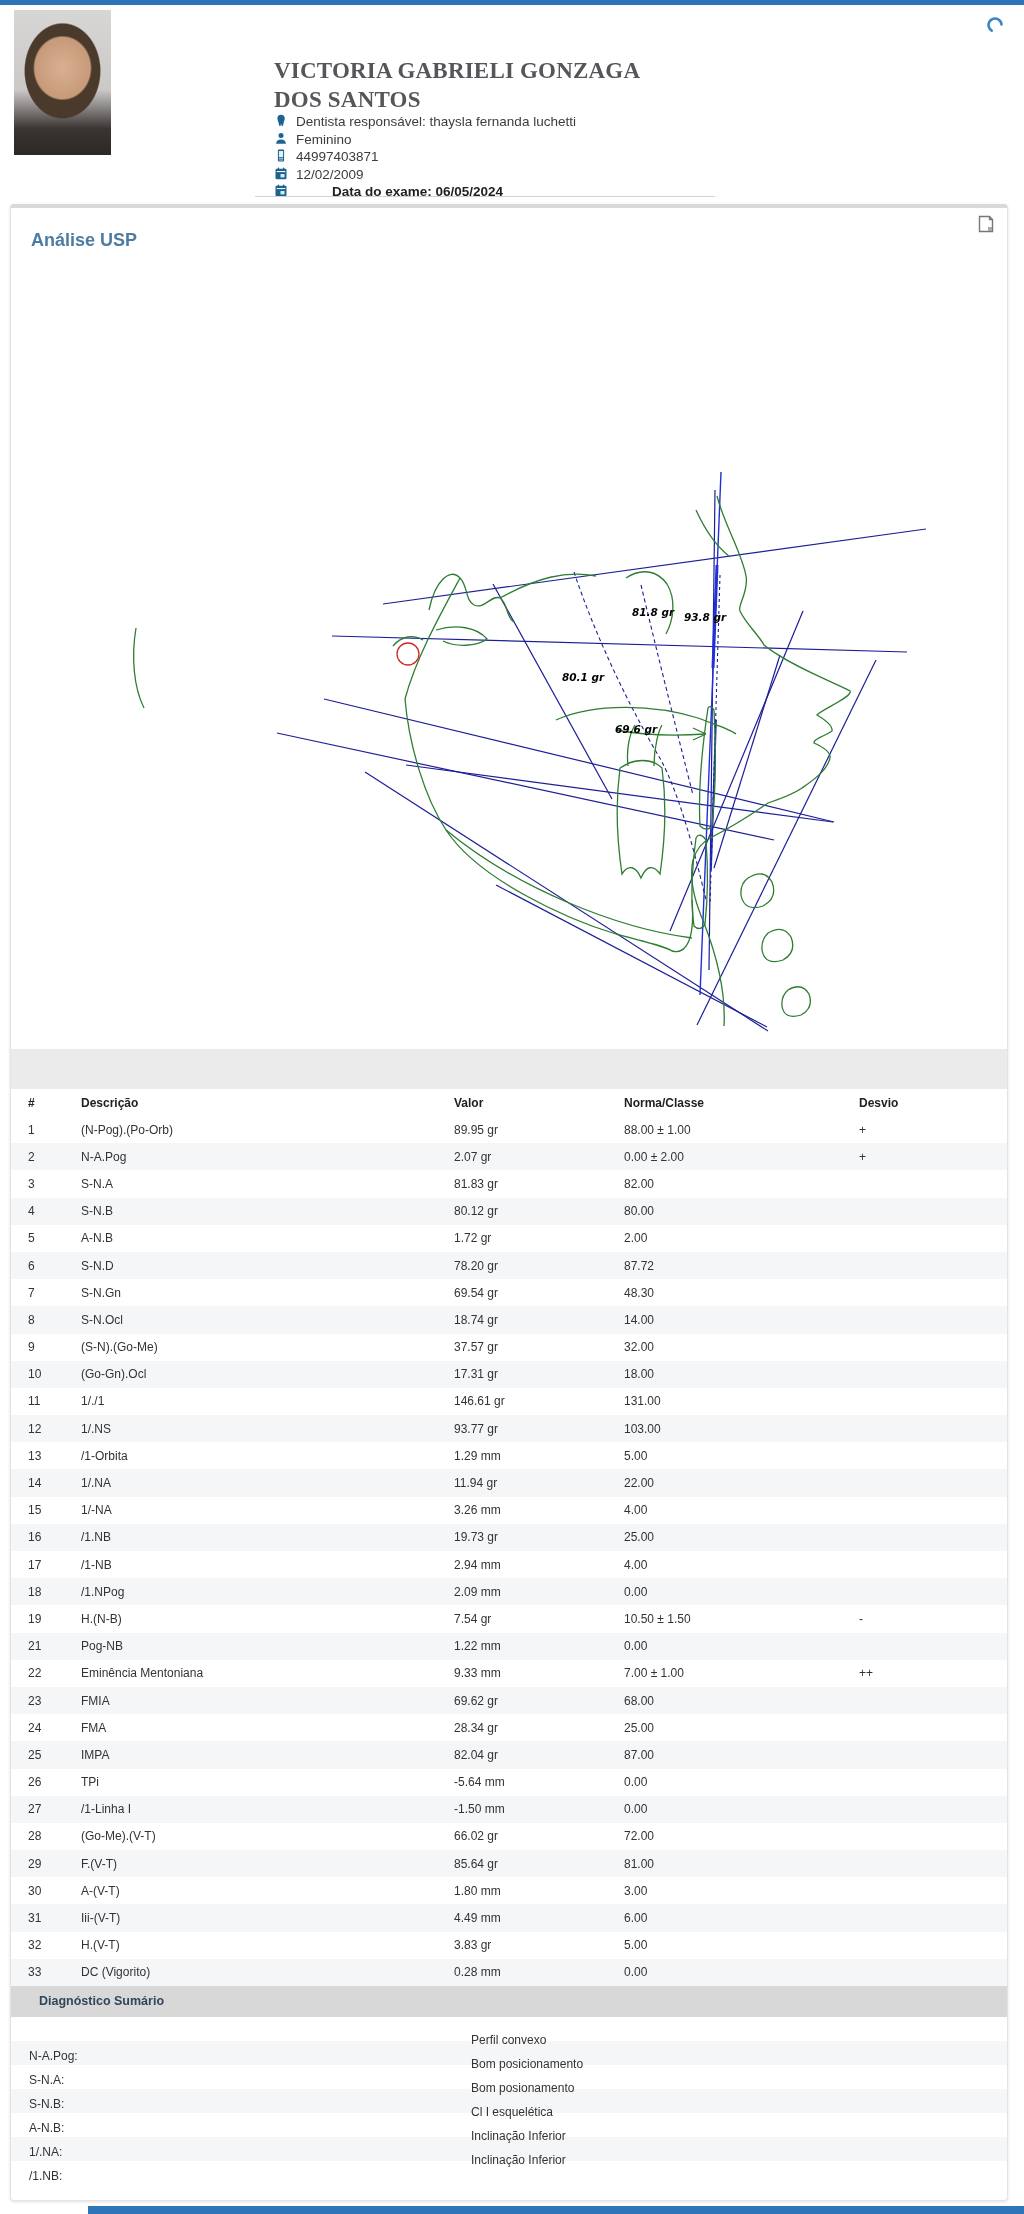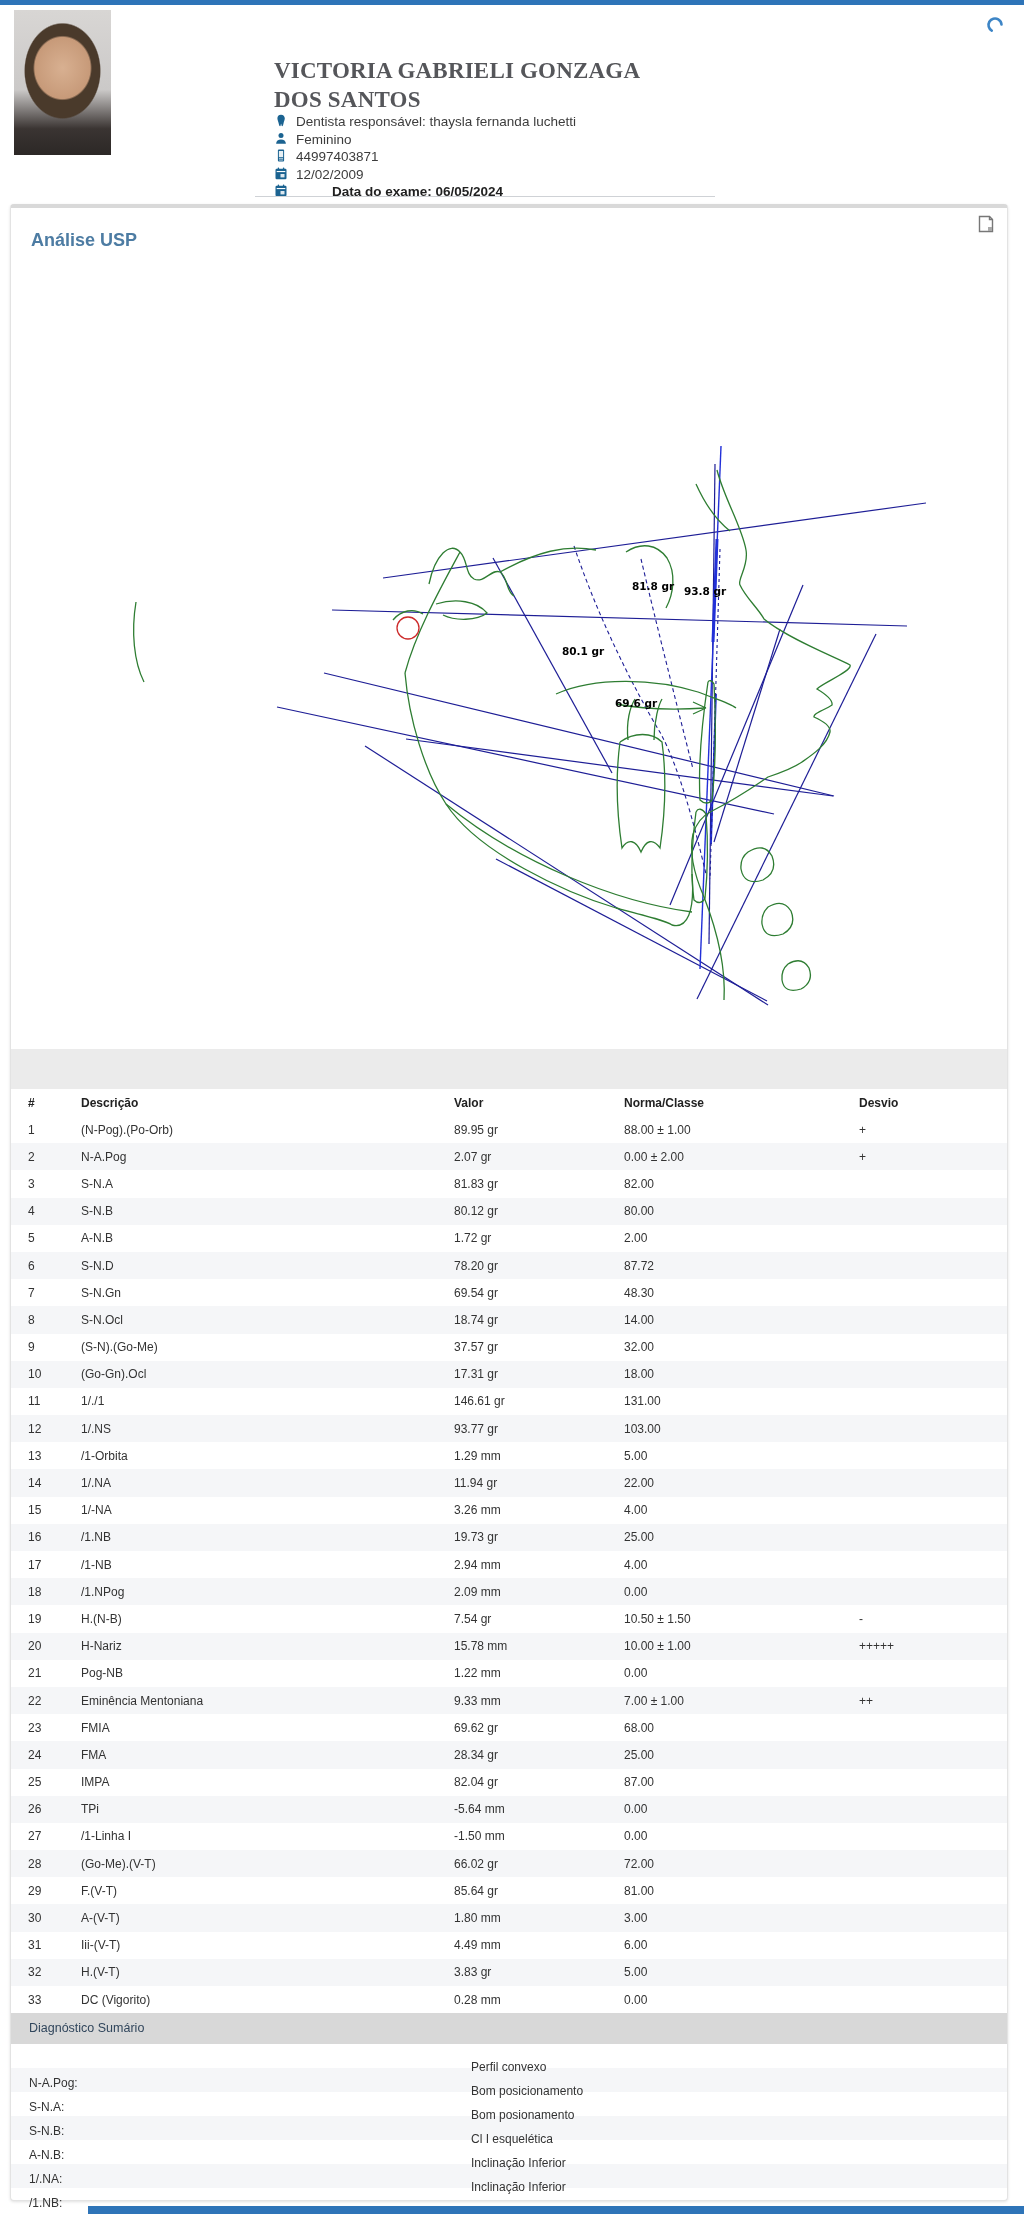"81.8 gr" .canvas { font-style: none -> italic; top: 44px -> 70px }
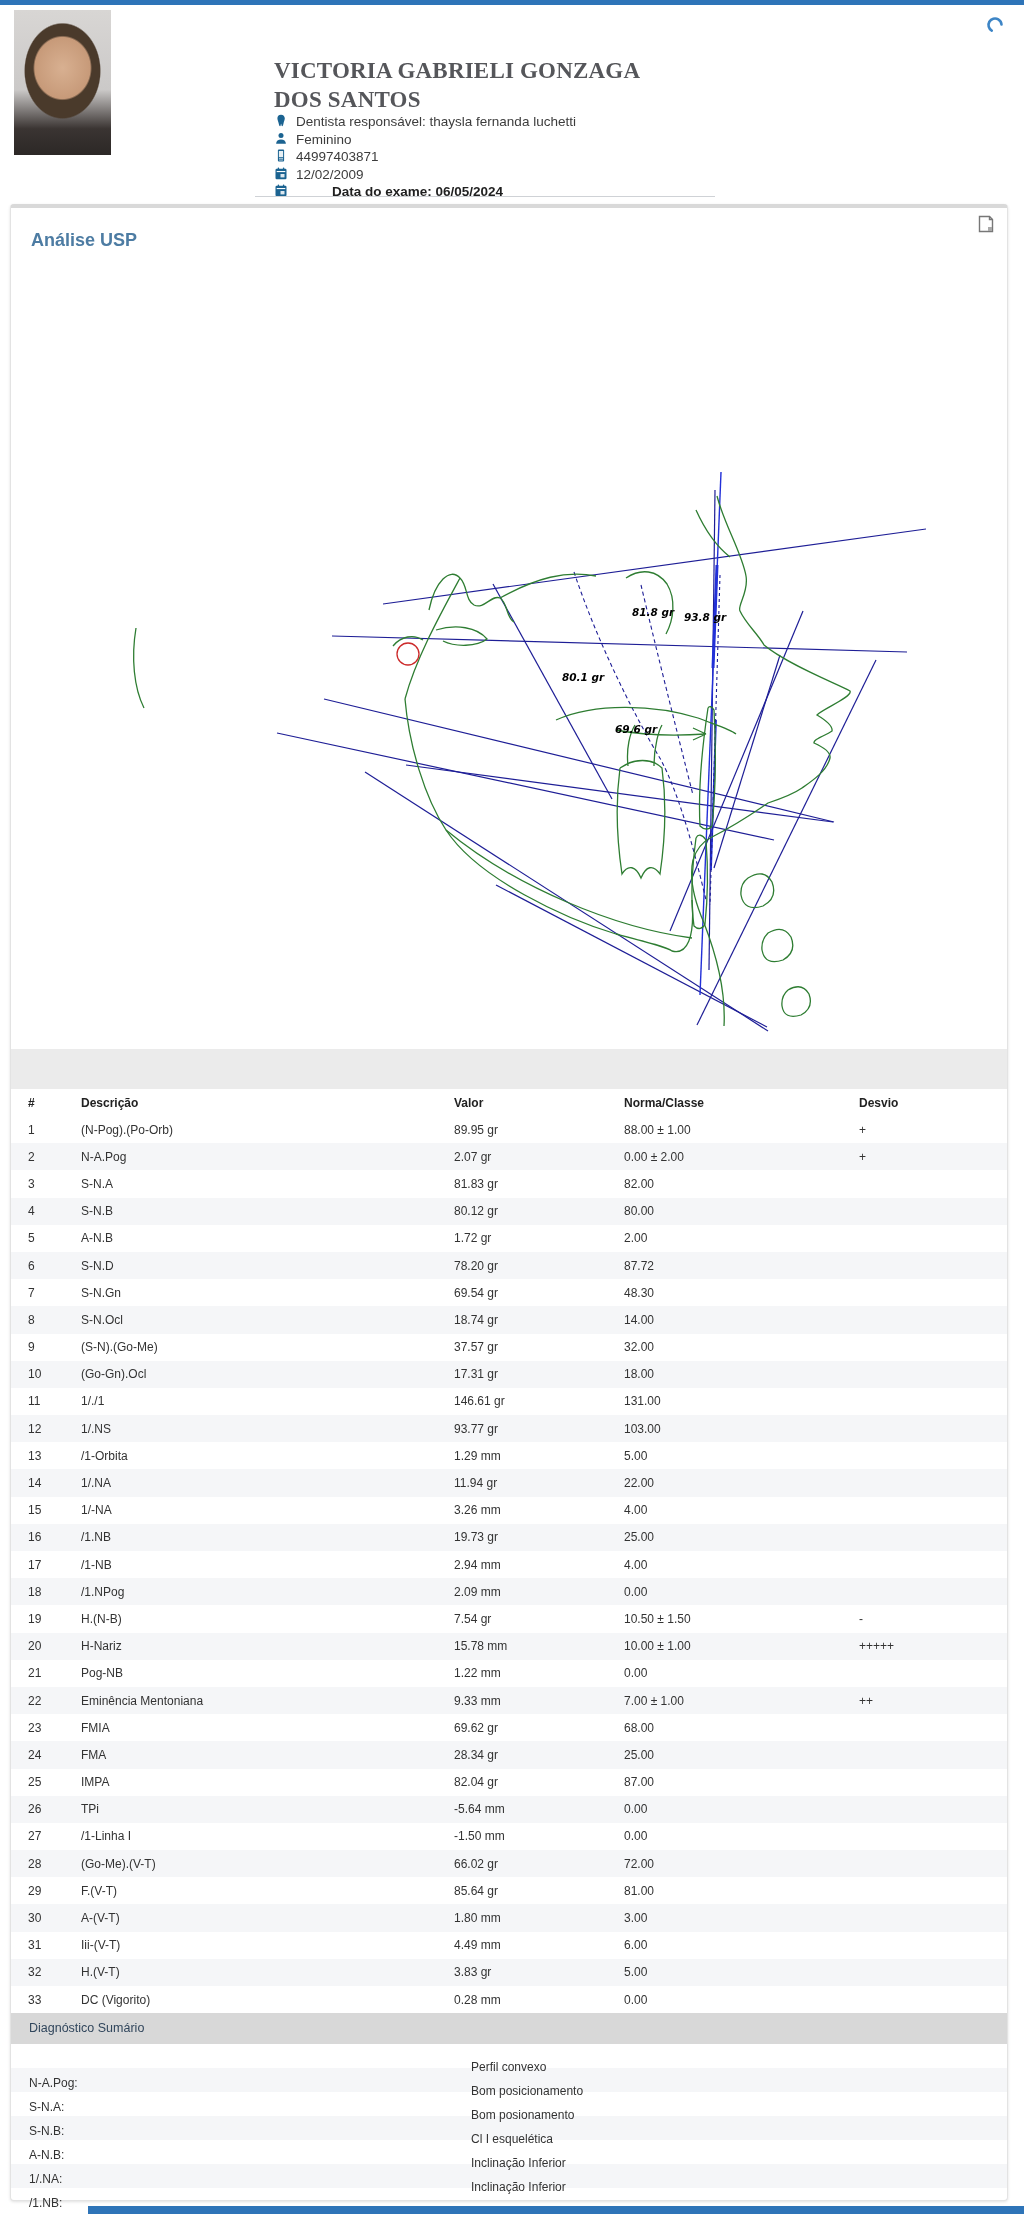"20" div.t-grid { html: <div> <div>20</div> <div>H-Nariz</div> <div>15.78 mm</div> <div>10.00 ± 1.00</div> <div>+++++</div> </div> -> none }
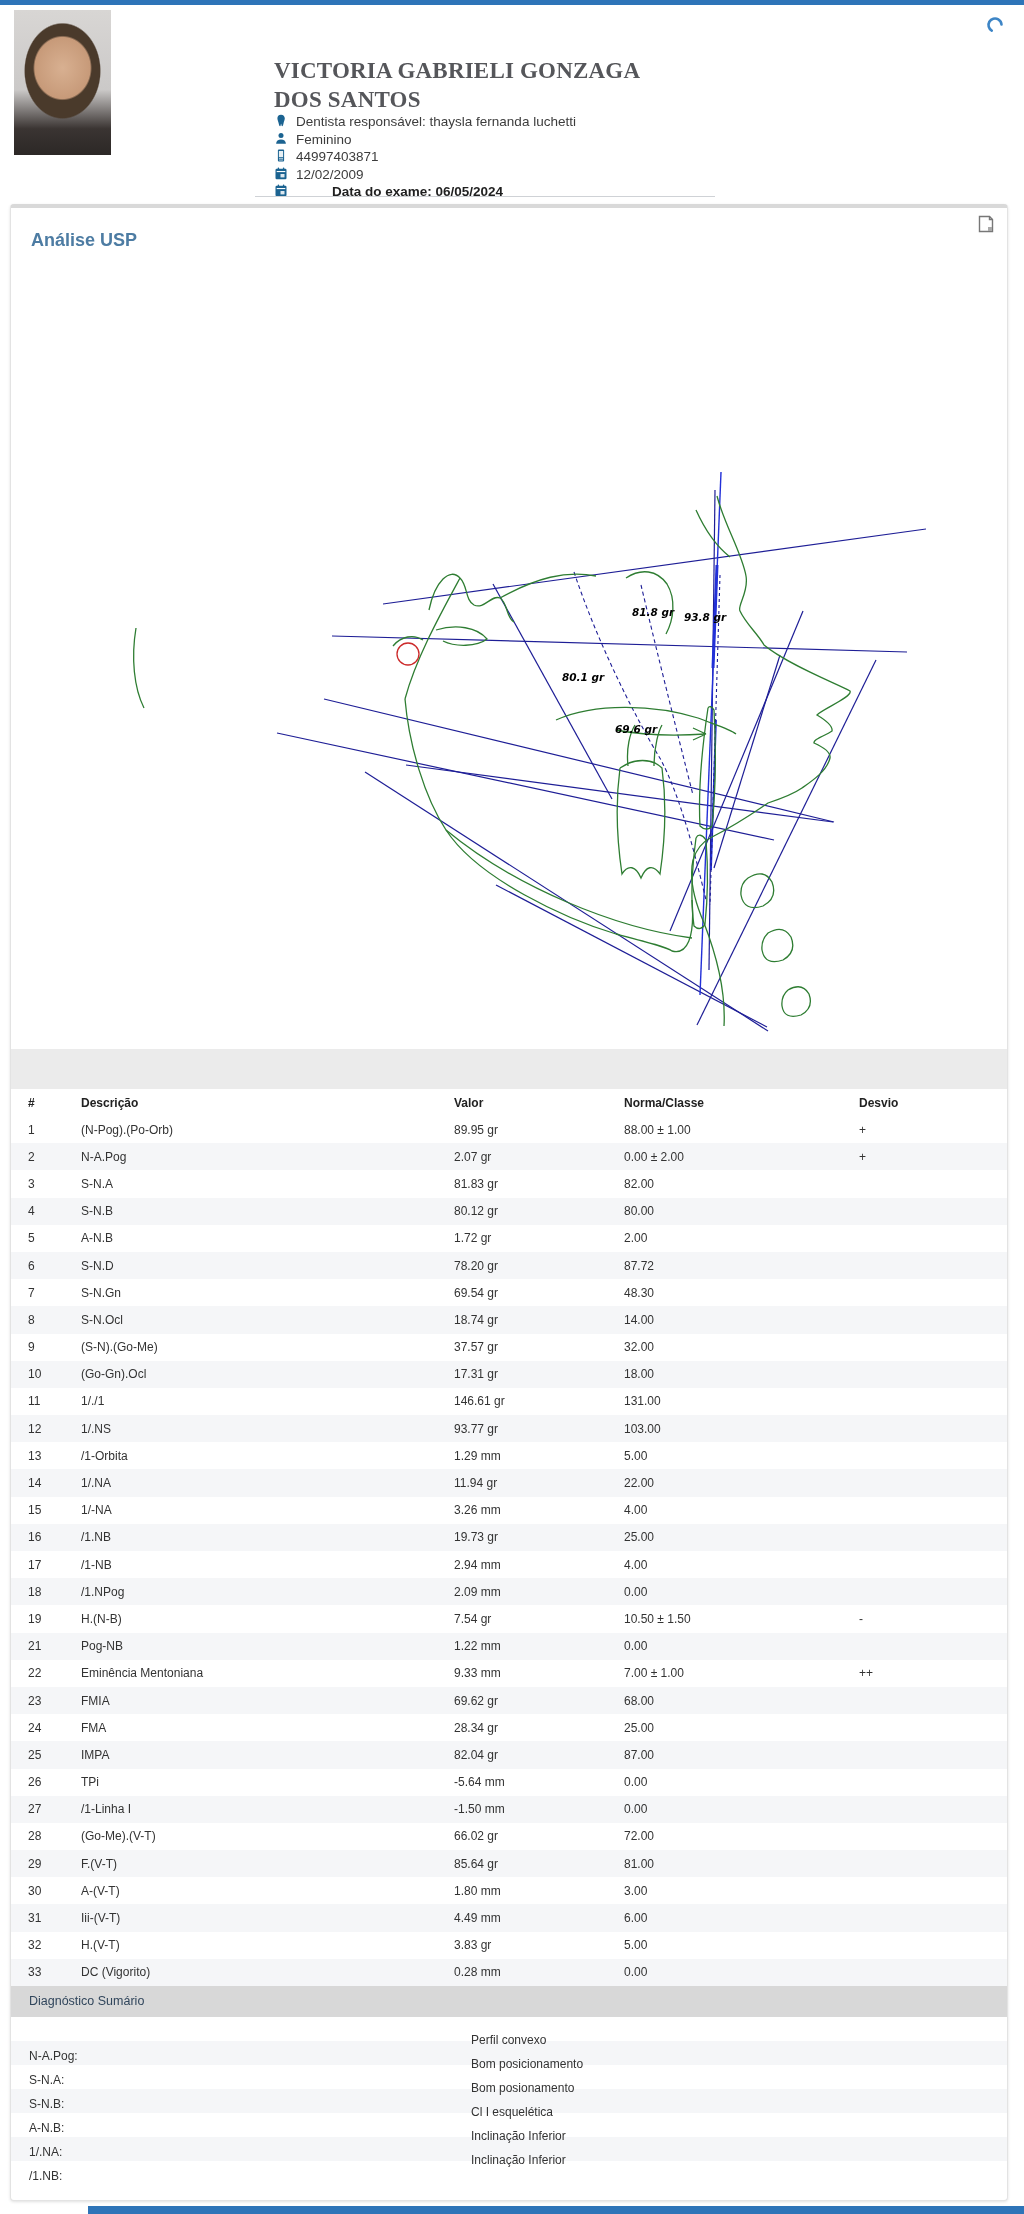"Diagnóstico Sumário" .diag-band { font-weight: normal -> bold; padding-left: 18px -> 28px }
